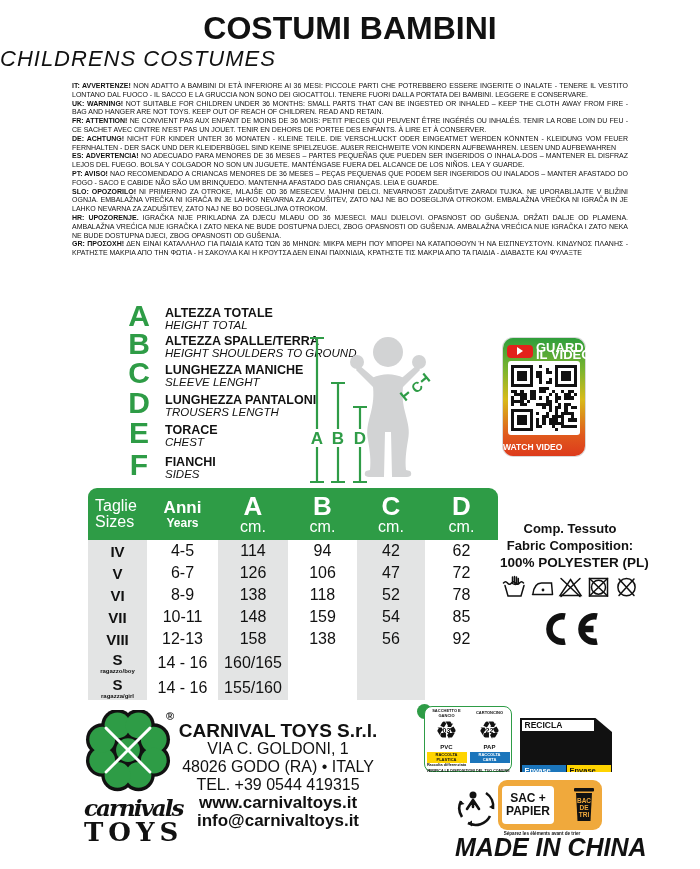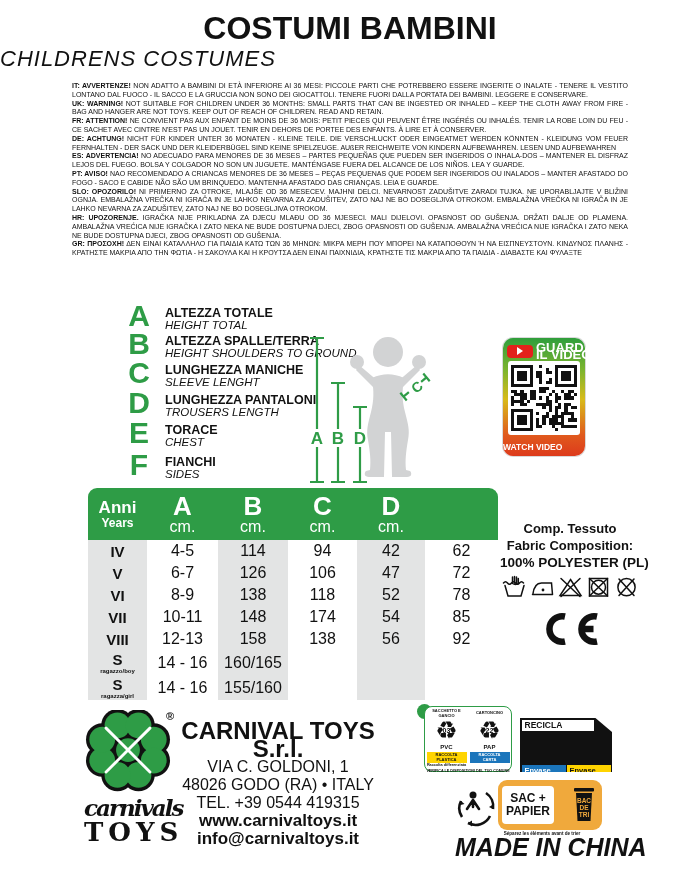"Taglie" div.thcell { html: none -> <div> <div>Taglie</div> <div>Sizes</div> </div> }
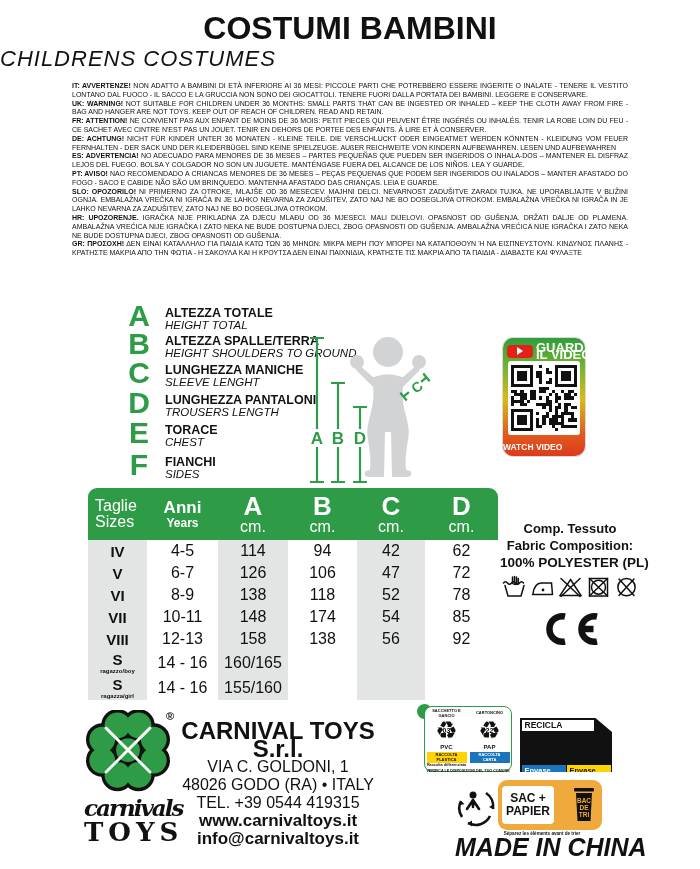"174" div.cell { text: 174 -> 159 }
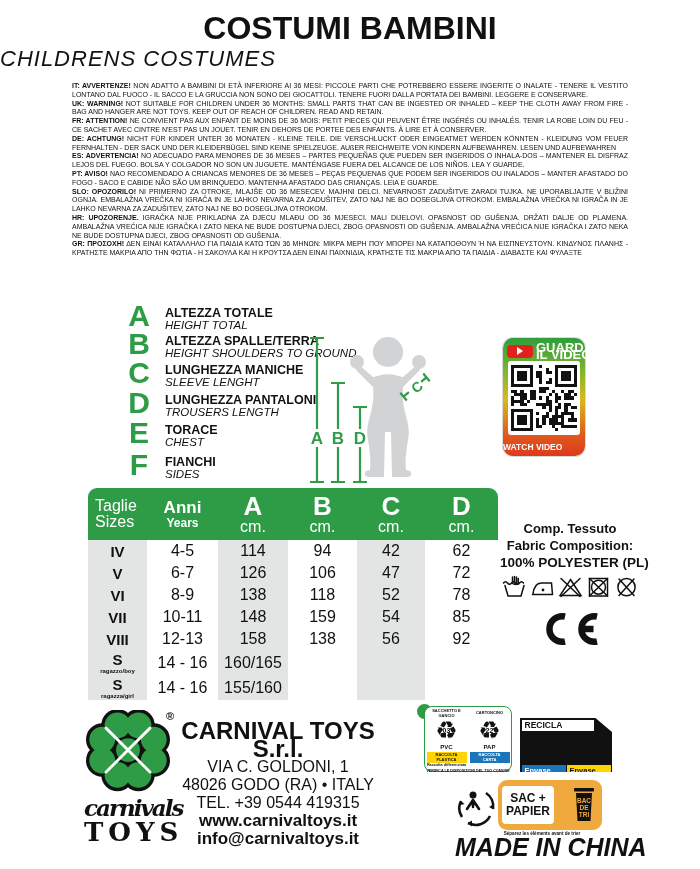"CARNIVAL TOYS S.r.l." .company .n { font-size: 24px -> 19px }
